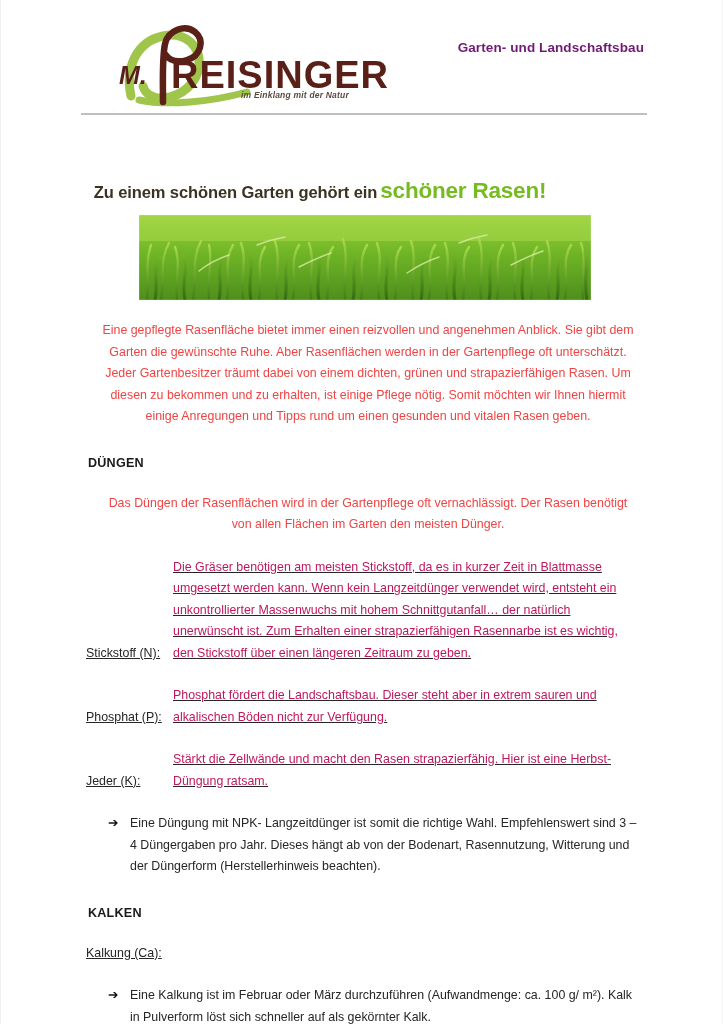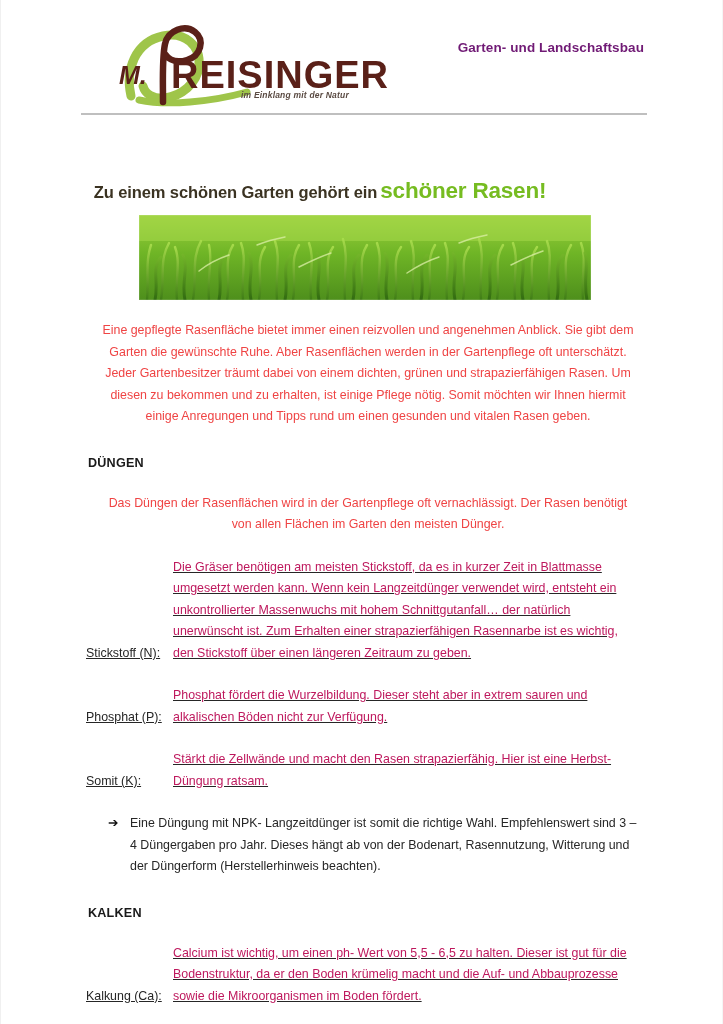"Phosphat fördert die Wurzelbildung." div.desc { text: Wurzelbildung -> Landschaftsbau }
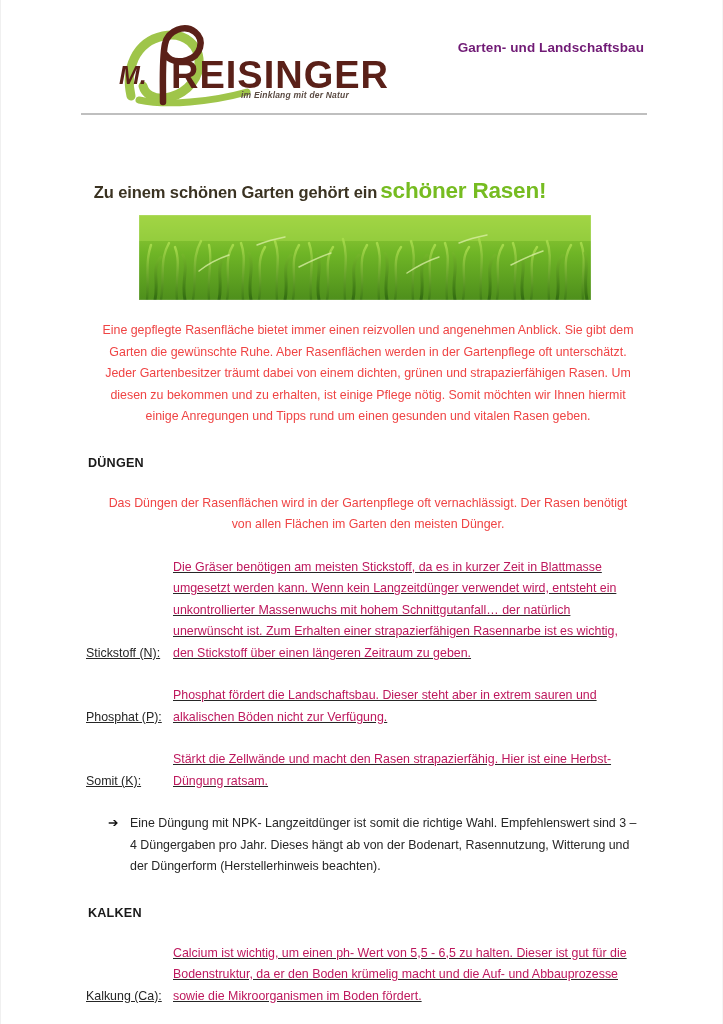"Somit (K):" div.term { text: Somit -> Jeder }
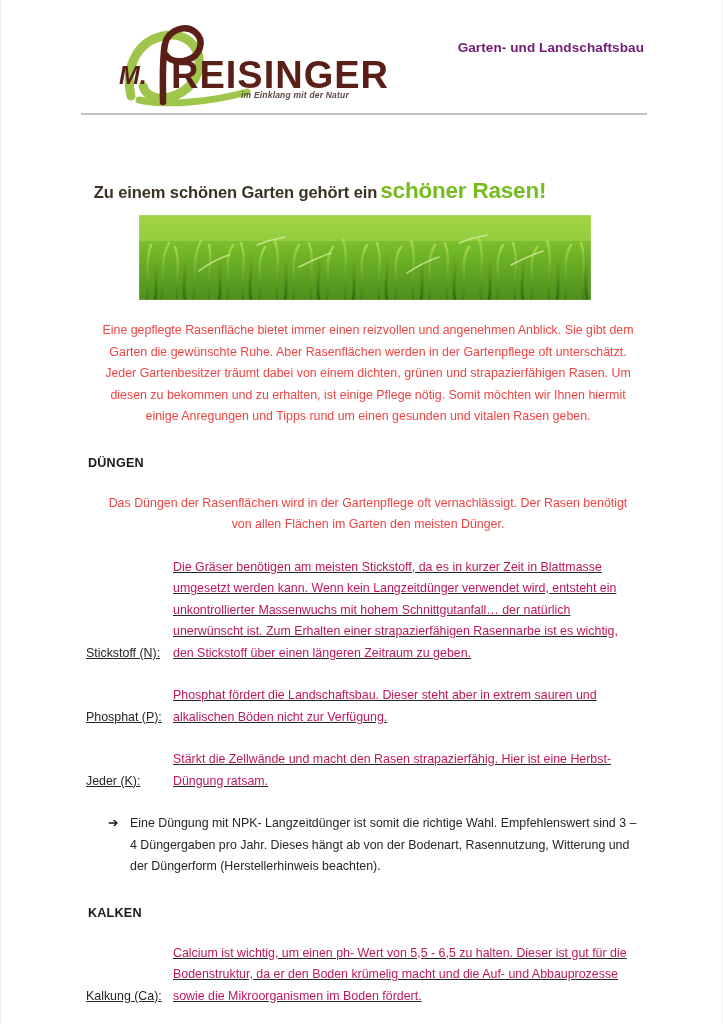"Calcium ist wichtig, um einen" div.desc { html: <div>Calcium ist wichtig, um einen ph- Wert von 5,5 - 6,5 zu halten. Dieser ist gut für die Bodenstruktur, da er den Boden krümelig macht und die Auf- und Abbauprozesse sowie die Mikroorganismen im Boden fördert.</div> -> none }
